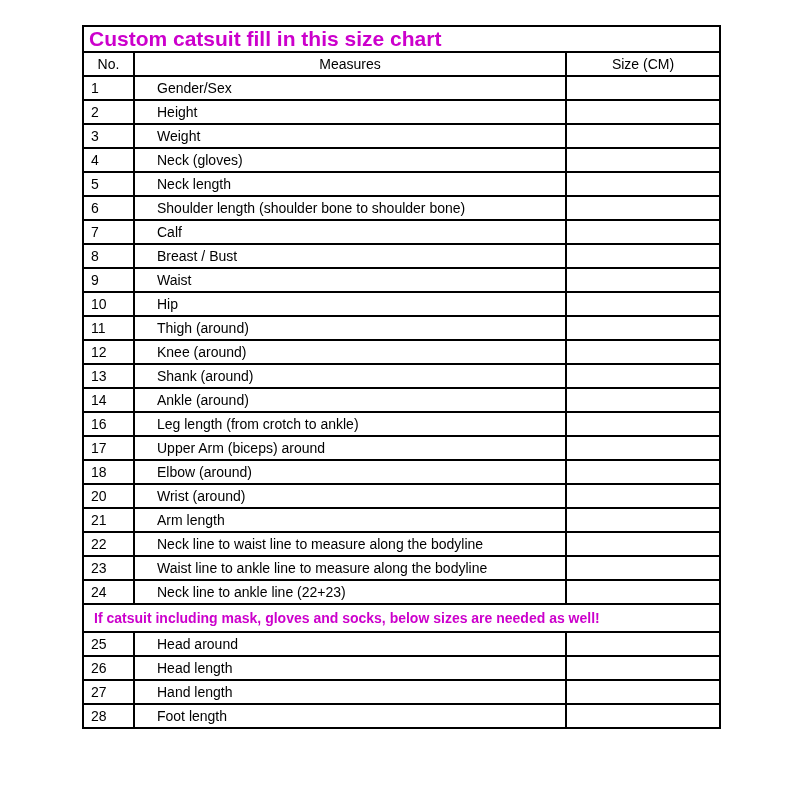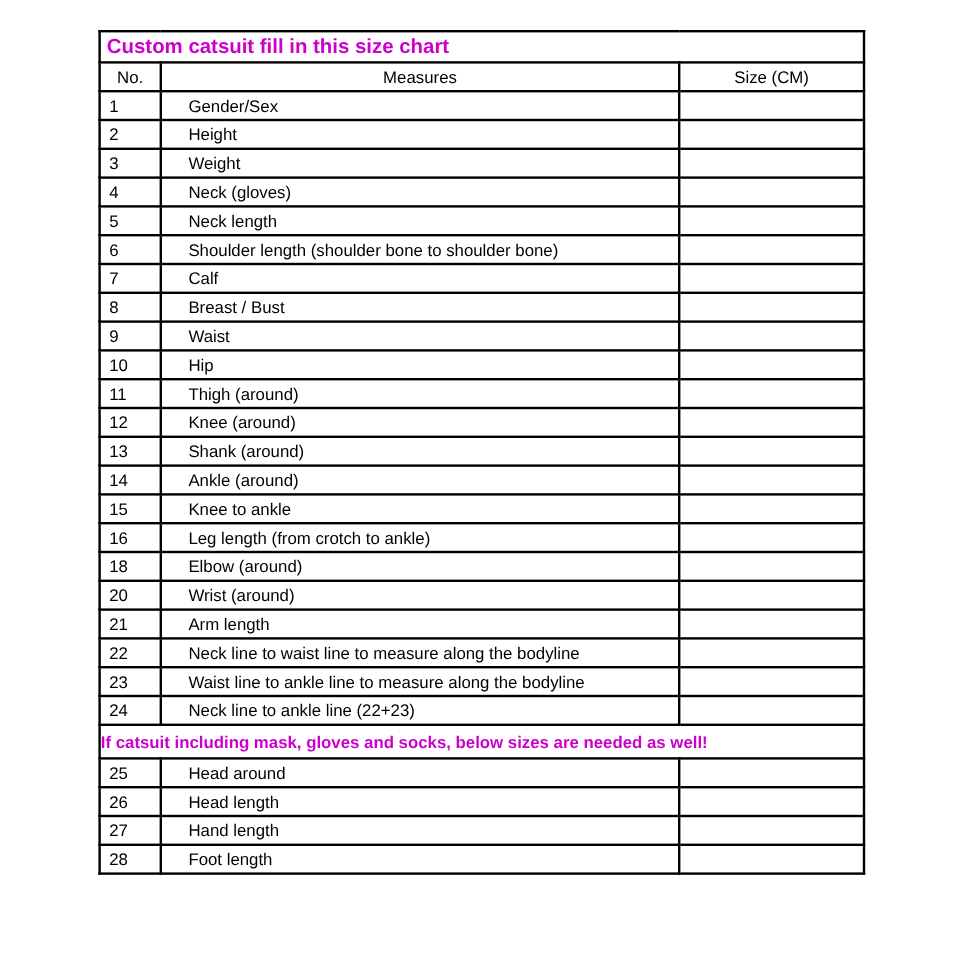"Custom catsuit fill in this" tr.title-row td { font-size: 17px -> 21px }
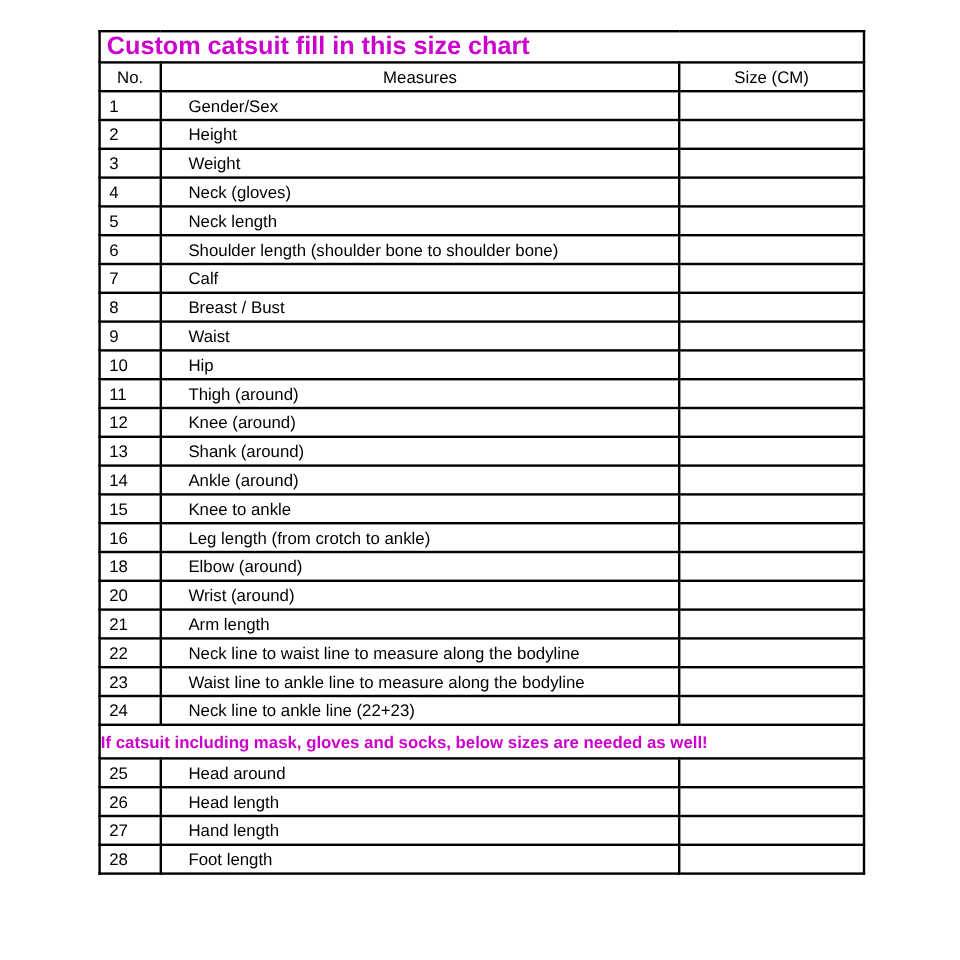"15" tr.data-row { html: <tr> <td>15</td> <td>Knee to ankle</td> <td></td> </tr> -> none }
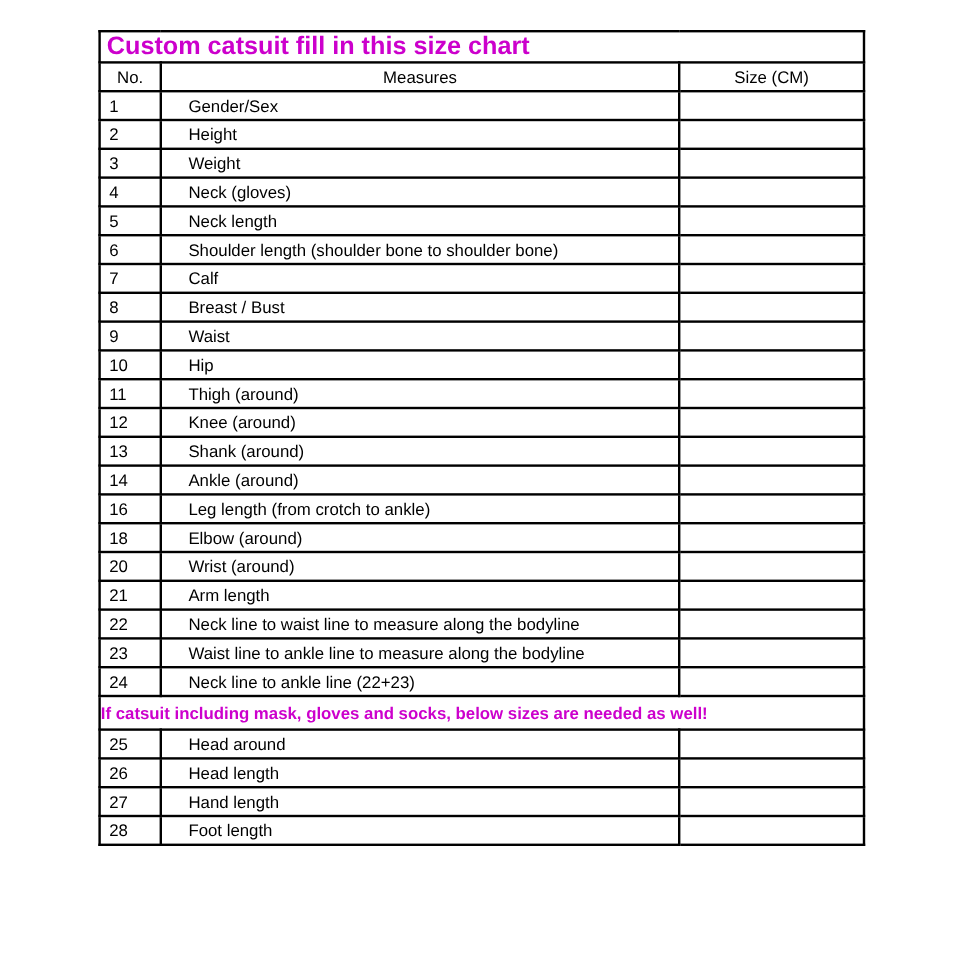"17" tr.data-row { html: none -> <tr> <td>17</td> <td>Upper Arm (biceps) around</td> <td></td> </tr> }
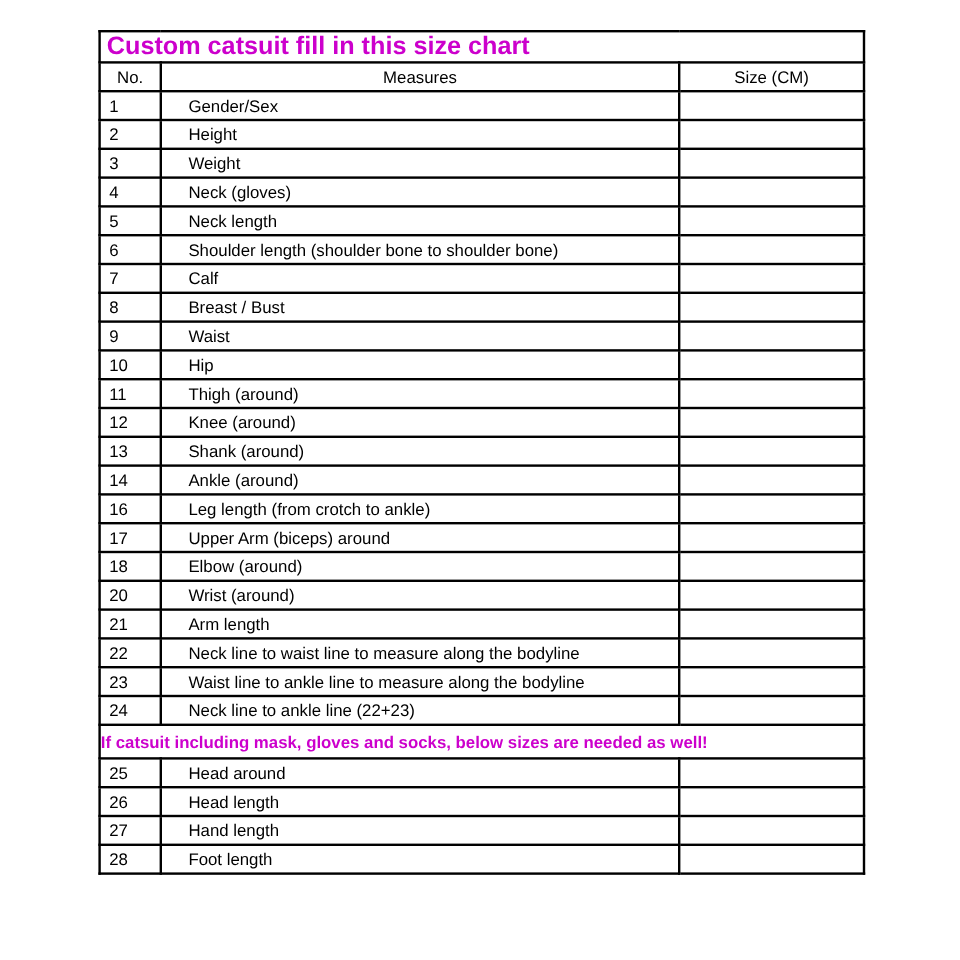"If catsuit including mask, gloves" tr.note-row td { padding-left: 0 -> 10px }
